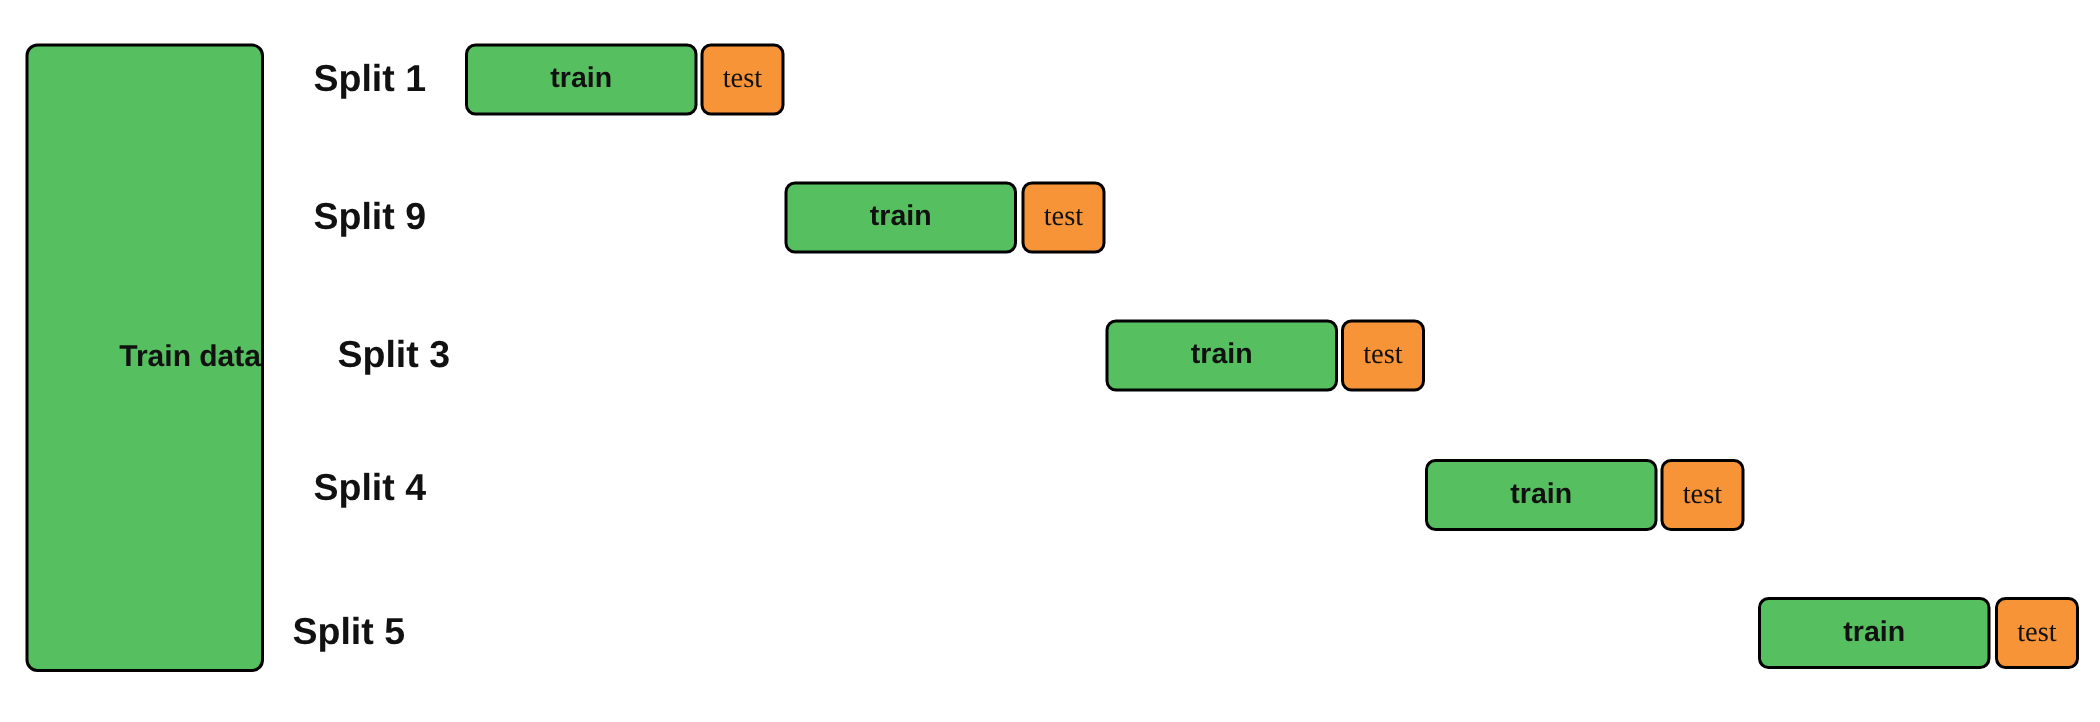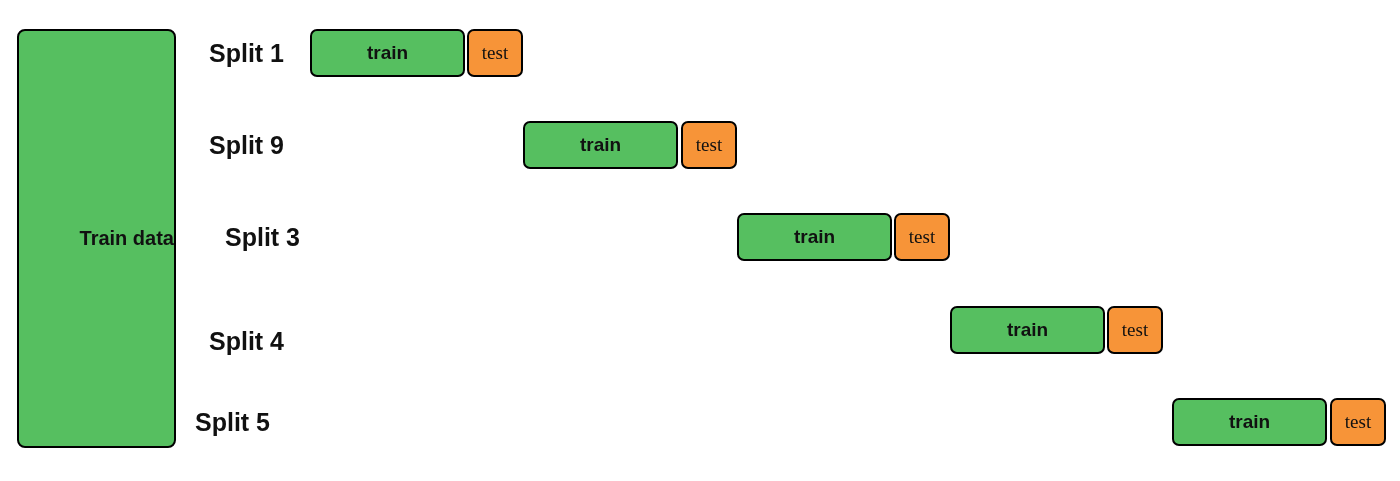"Split 4" span.split-label { top: 341px -> 326px }
